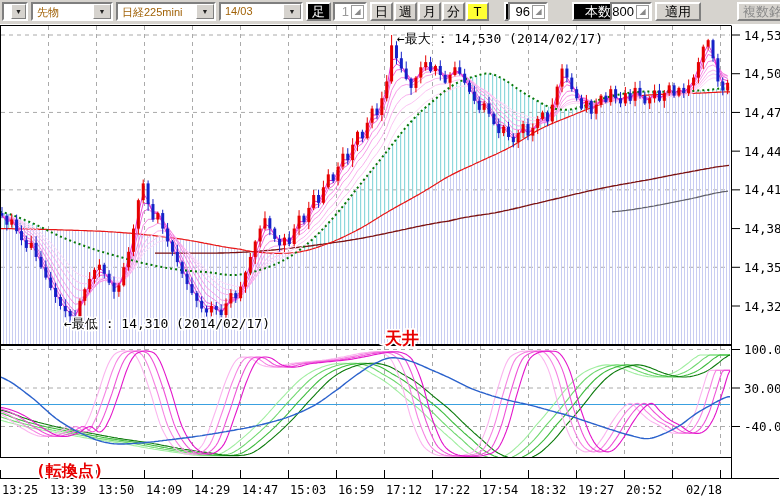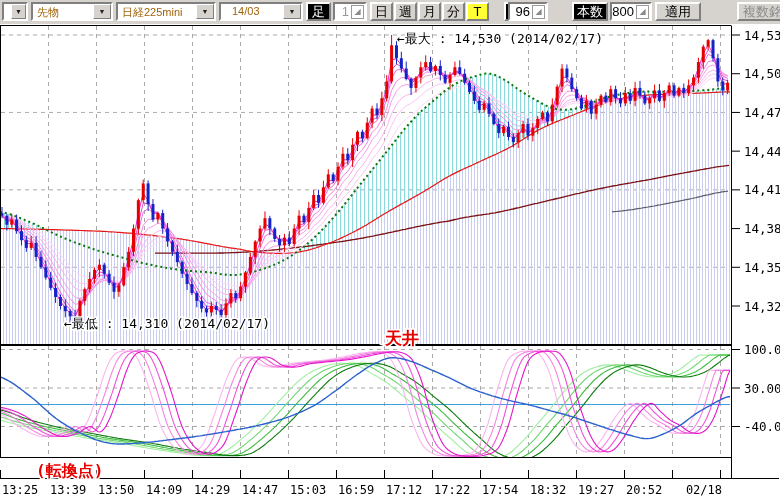"14/03" div.tb { padding-left: 7px -> none }
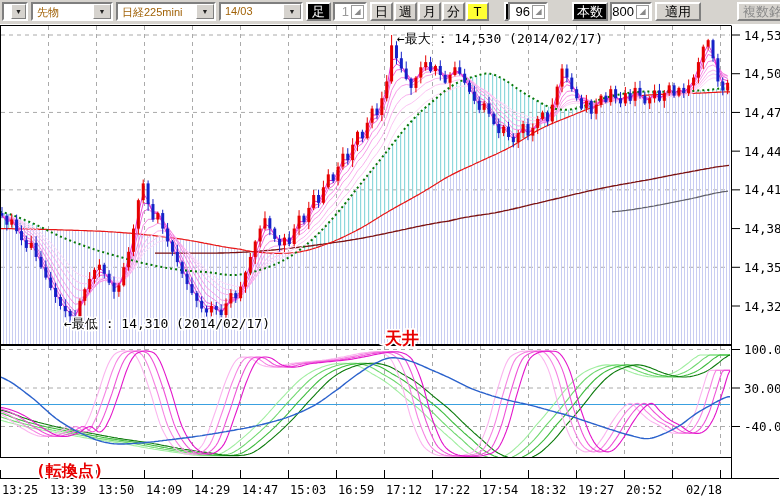"本数" div.tb { width: 36px -> 52px }
